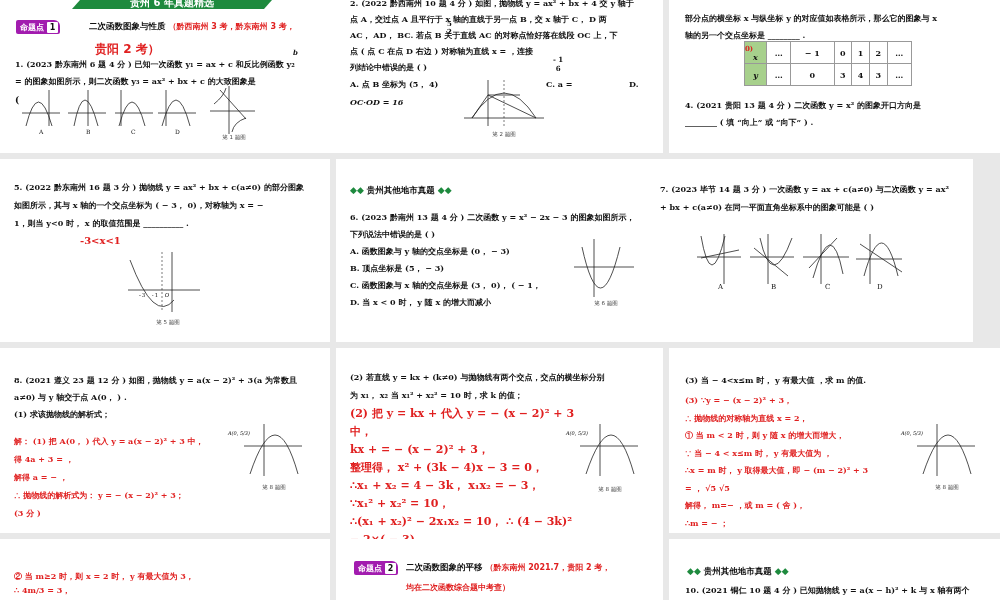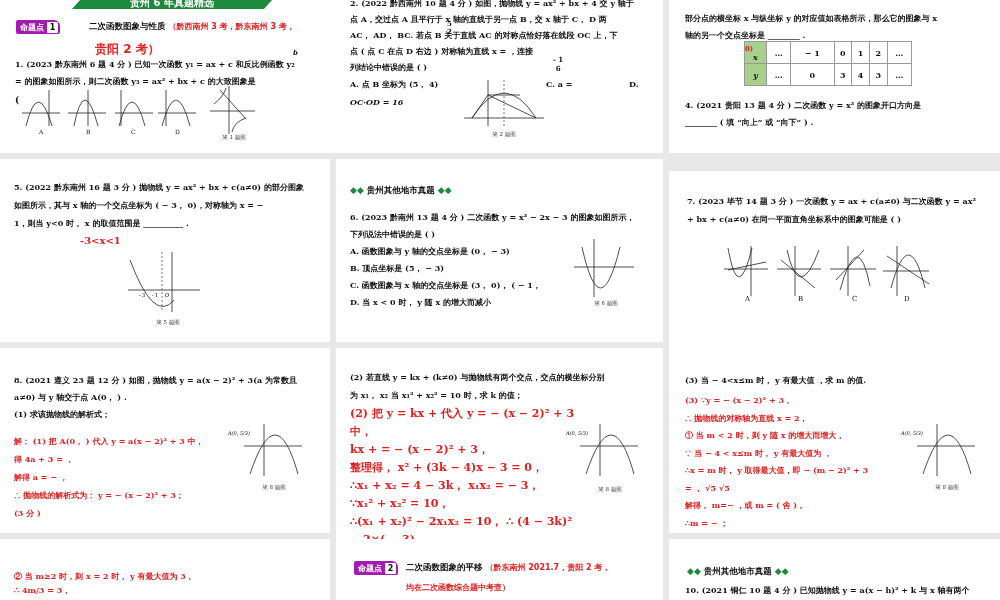"7. (2023 毕节 14 题" div.slide { left: 669px -> 642px; margin-top: 12px -> none }
